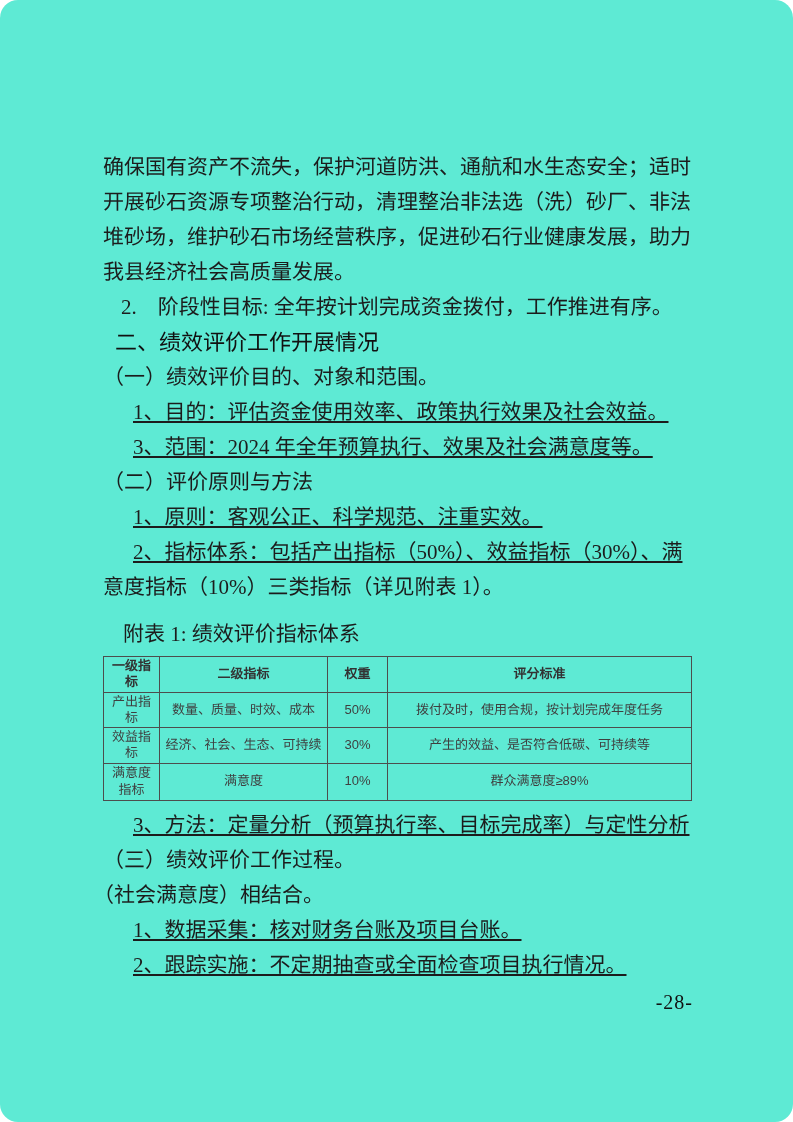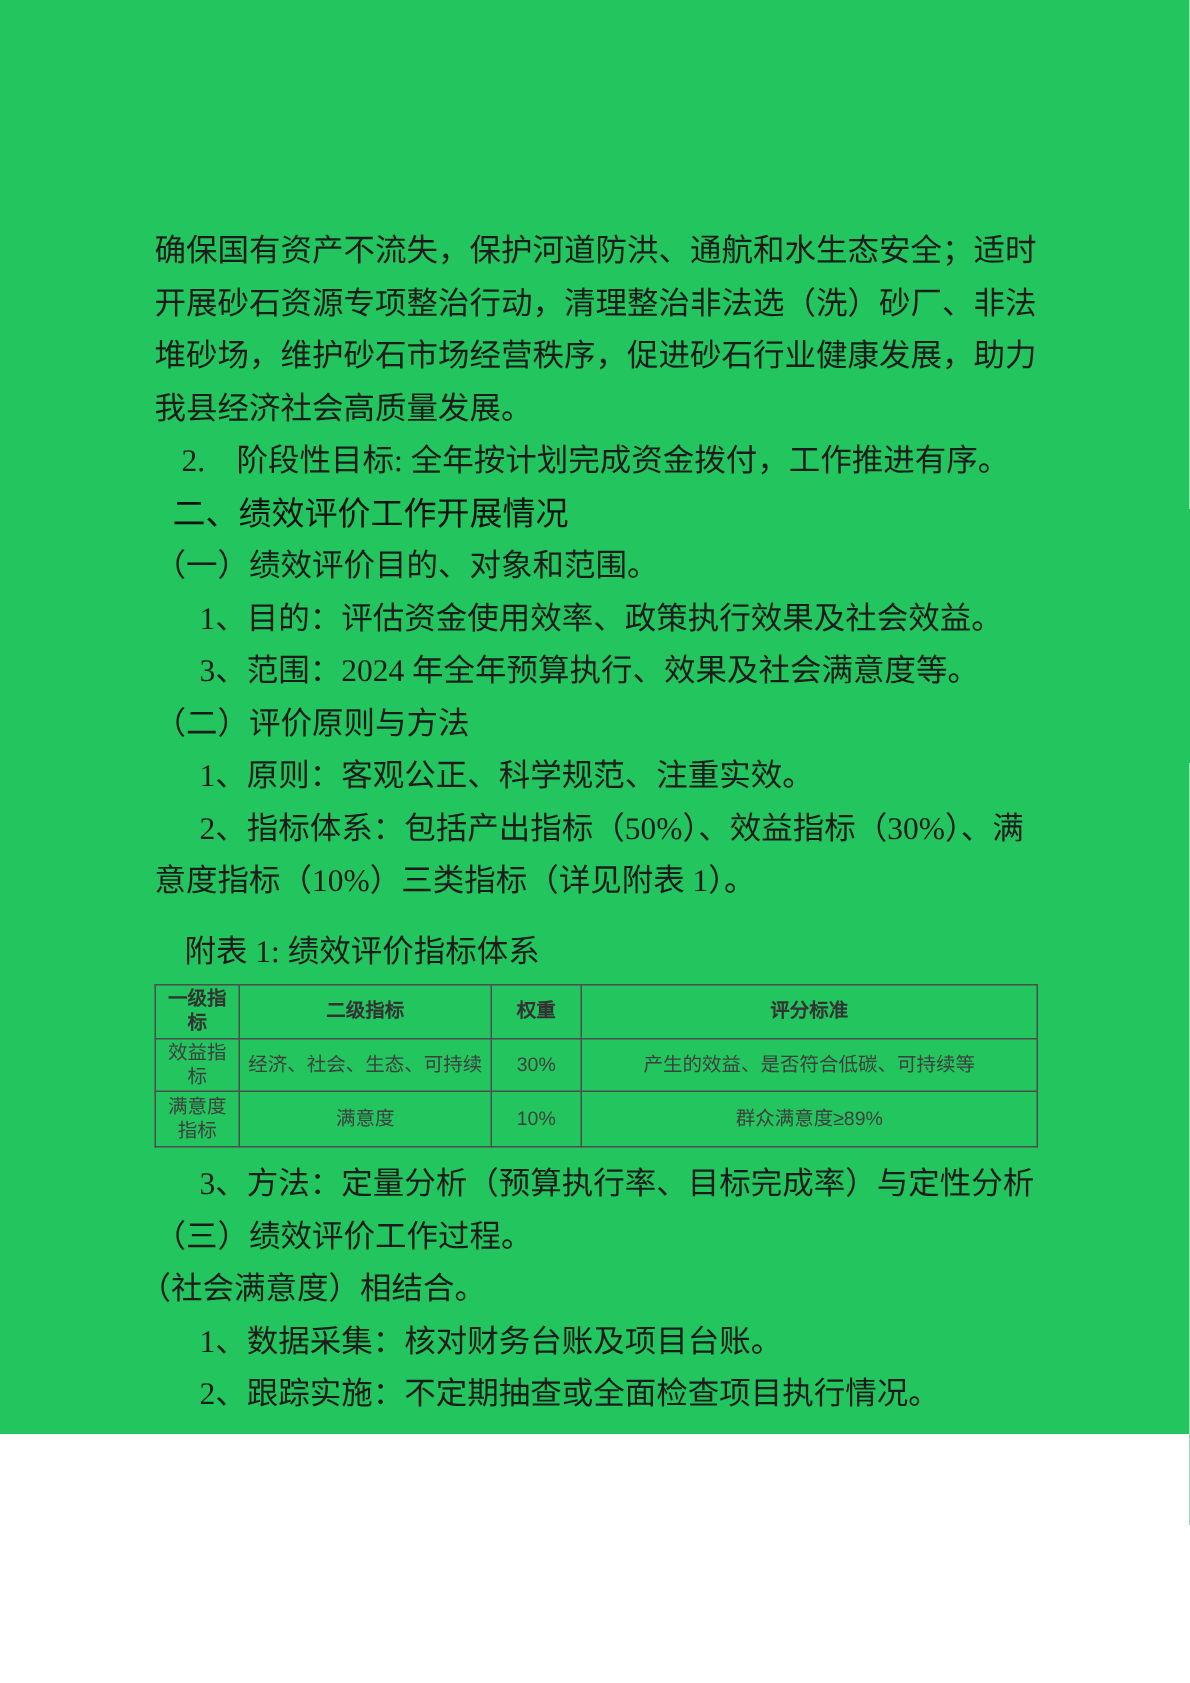"确保国有资产不流失，保护河道防洪、通航和水生态安全；适时" .page { background: #22c55e -> #5eead4; border-radius: none -> 18px; height: 956px -> 1122px }
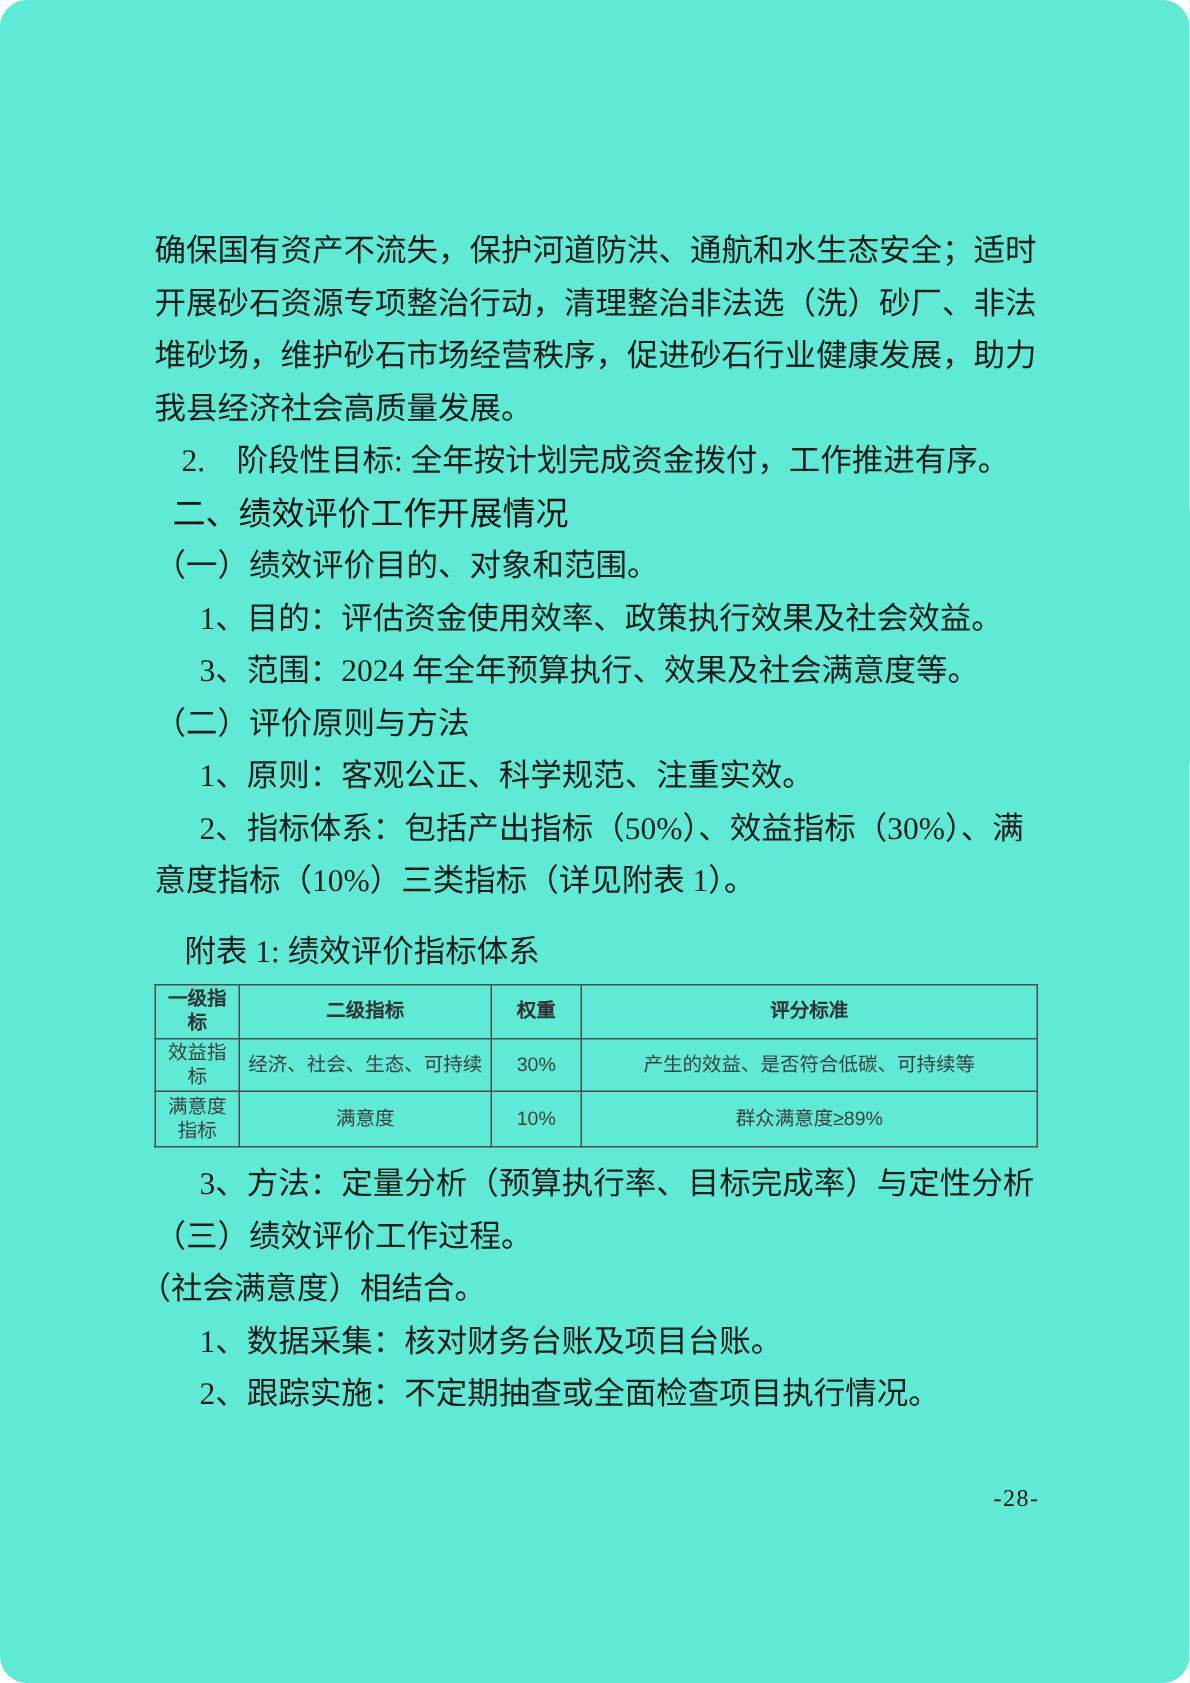"1、目的：评估资金使用效率、政策执行效果及社会效益。" .l-num { text-decoration: none -> underline }
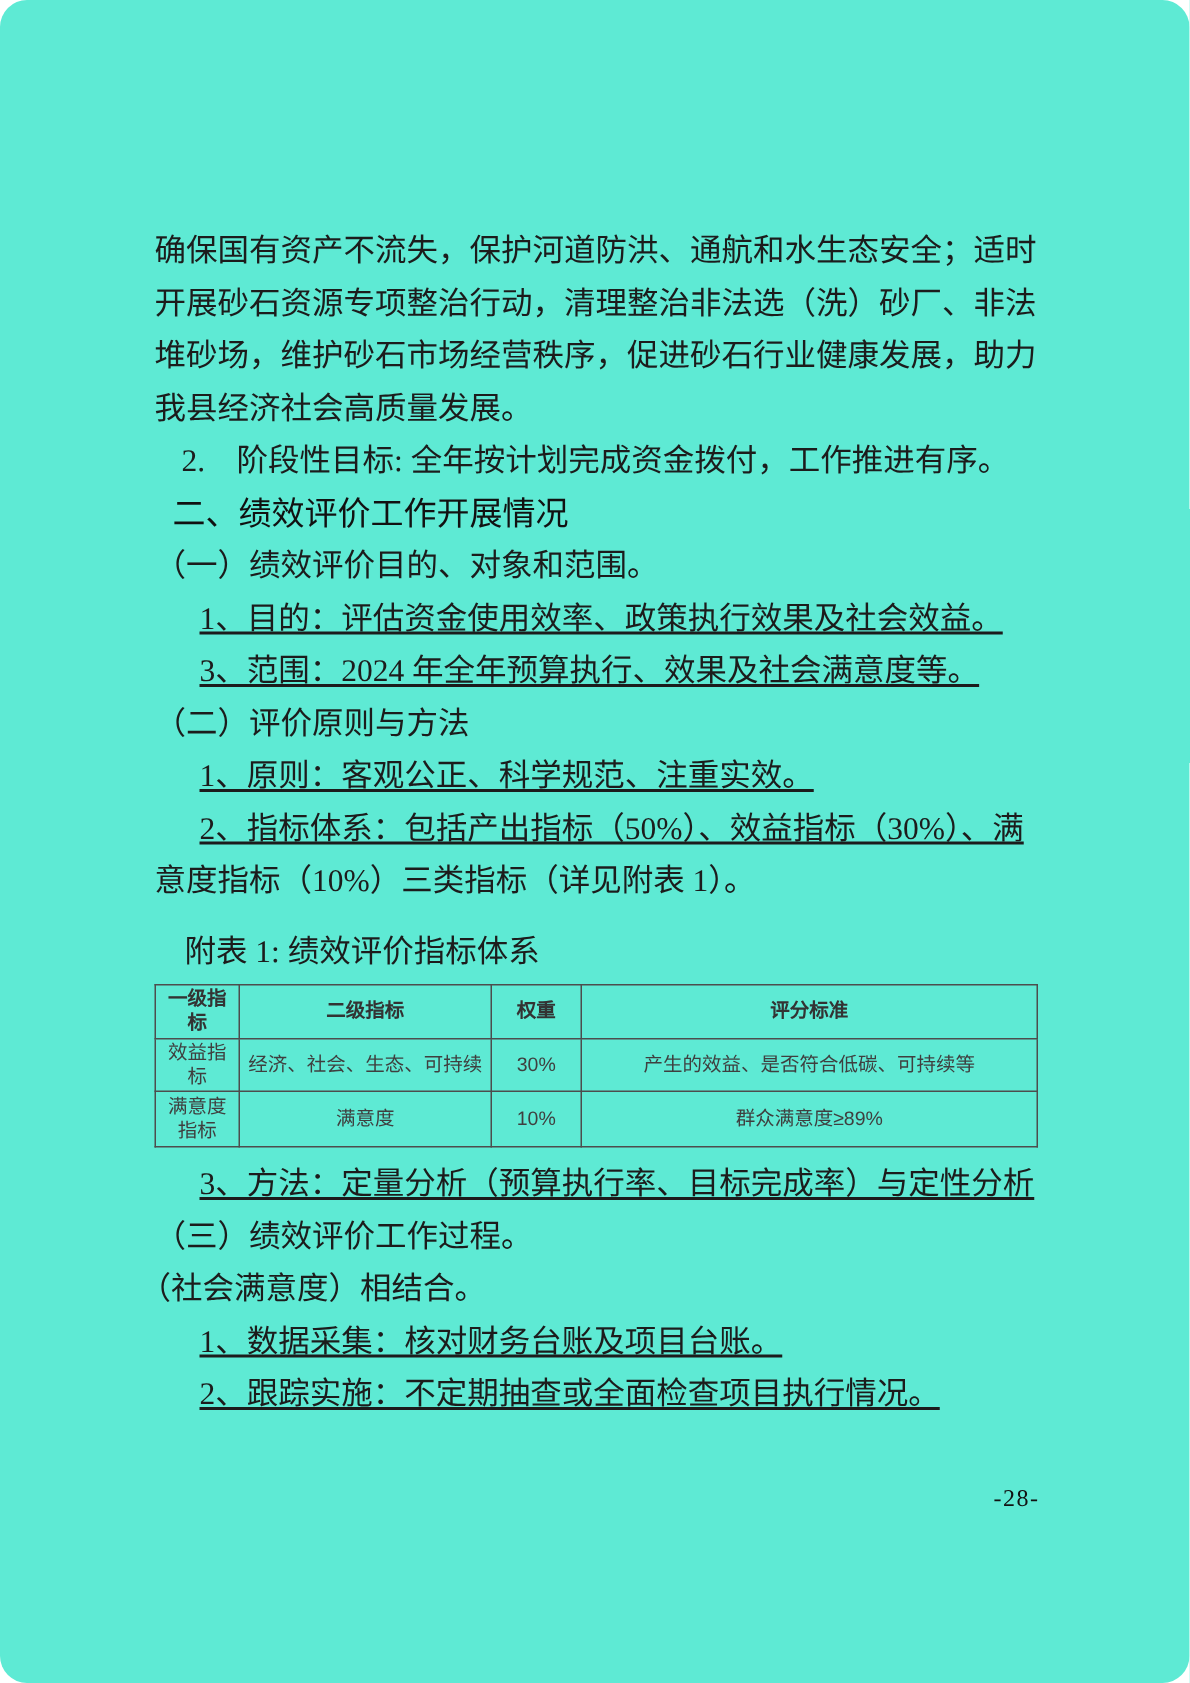"产出指标" tr.r1 { html: none -> <tr> <td>产出指标</td> <td>数量、质量、时效、成本</td> <td>50%</td> <td>拨付及时，使用合规，按计划完成年度任务</td> </tr> }
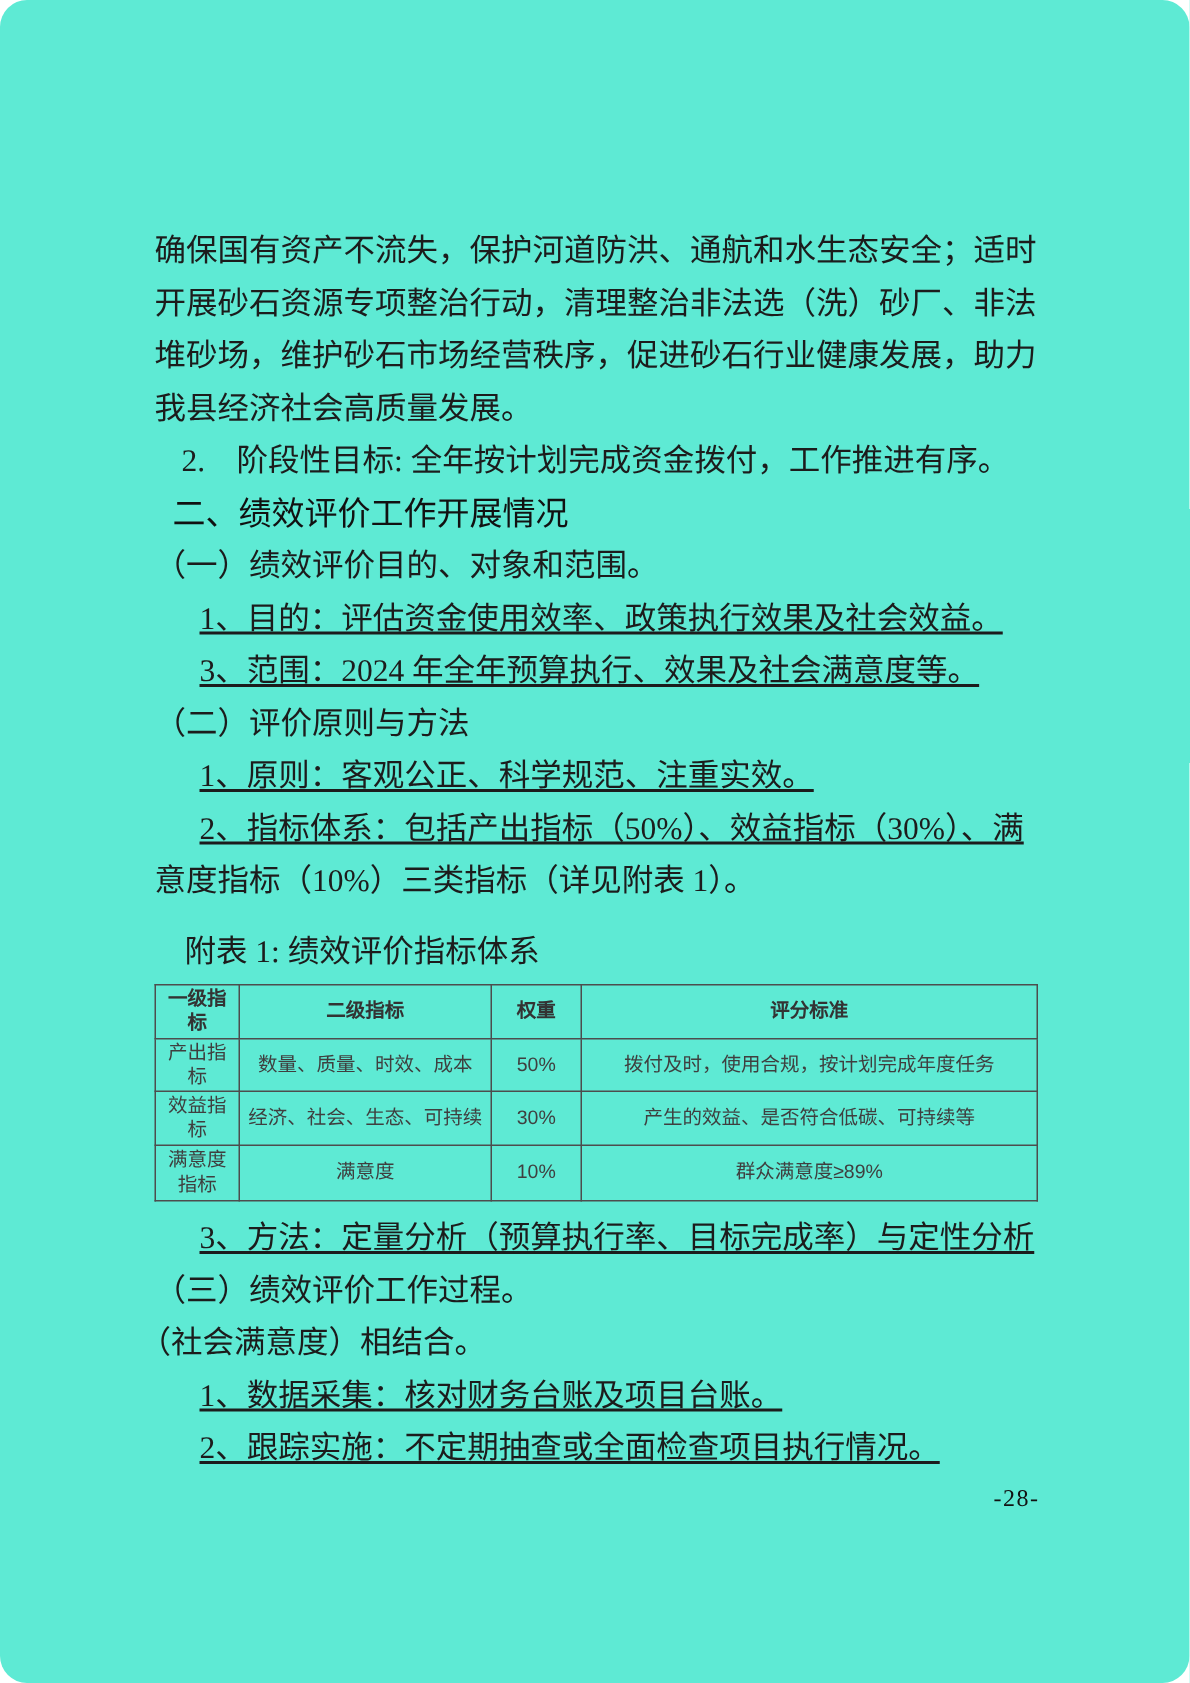"-28-" .pageno { font-size: 16px -> 20px }
